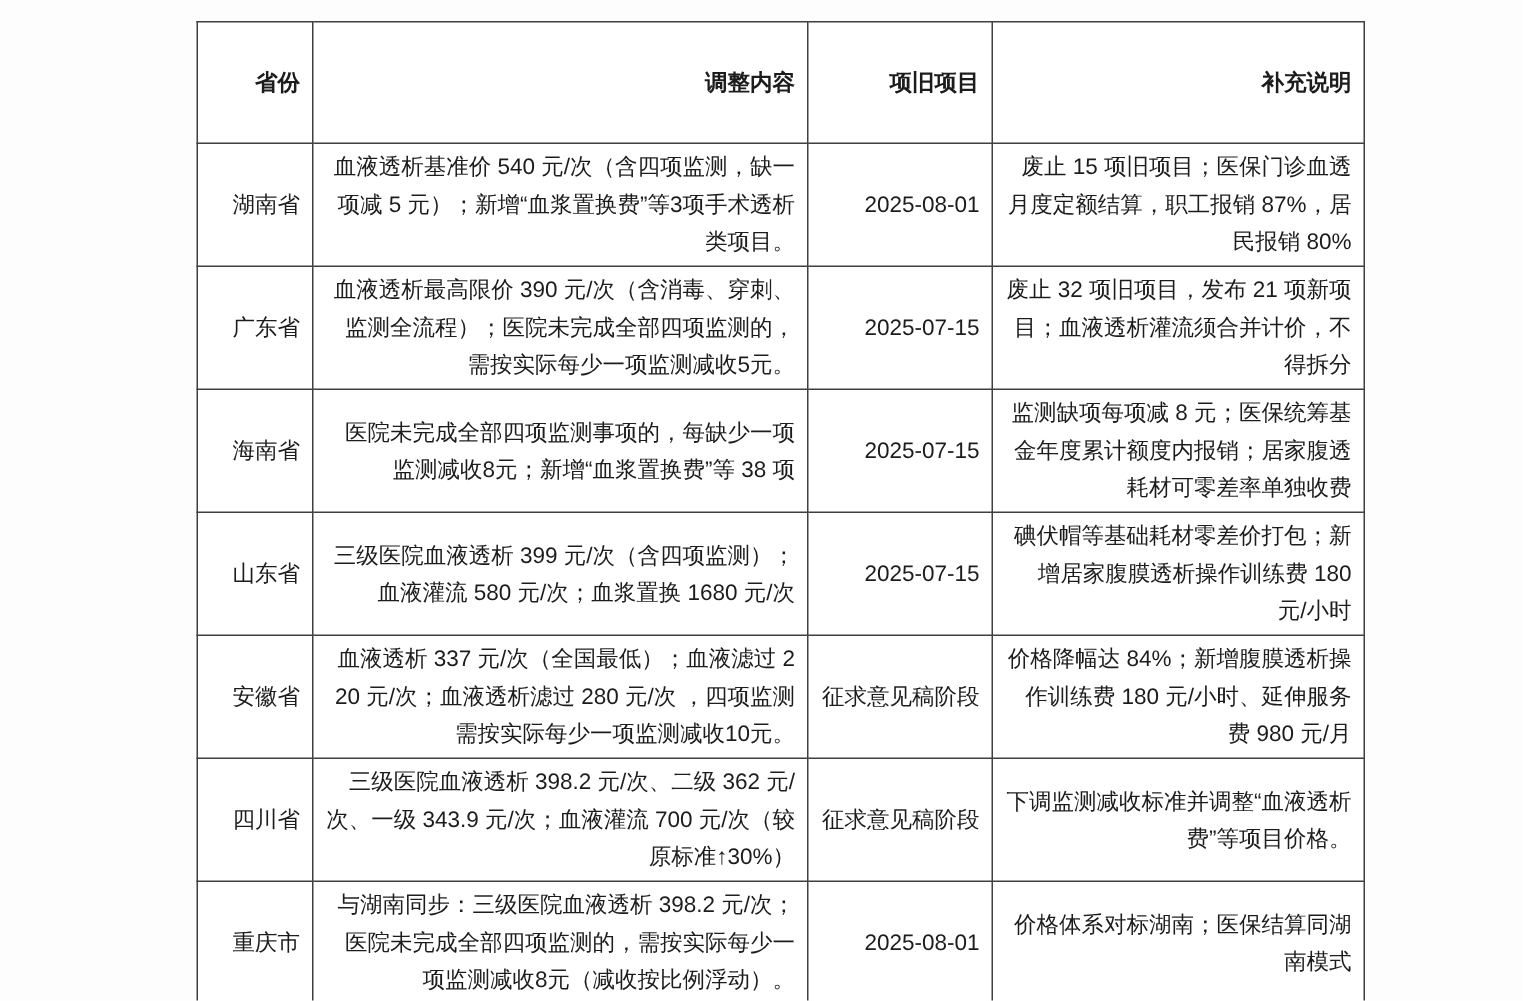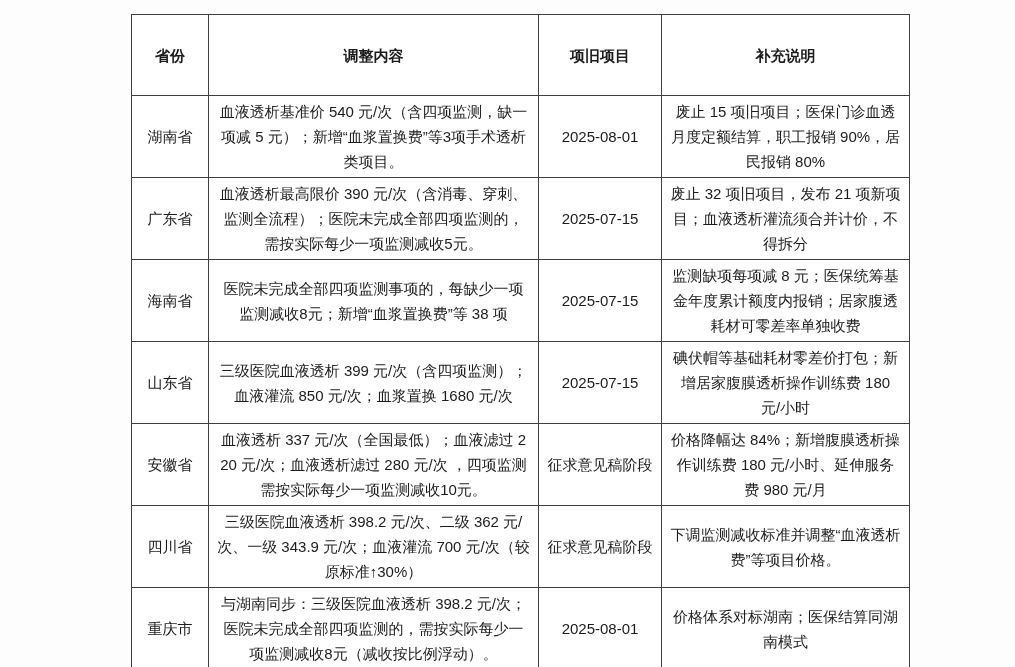"省份" th,td { text-align: center -> right }
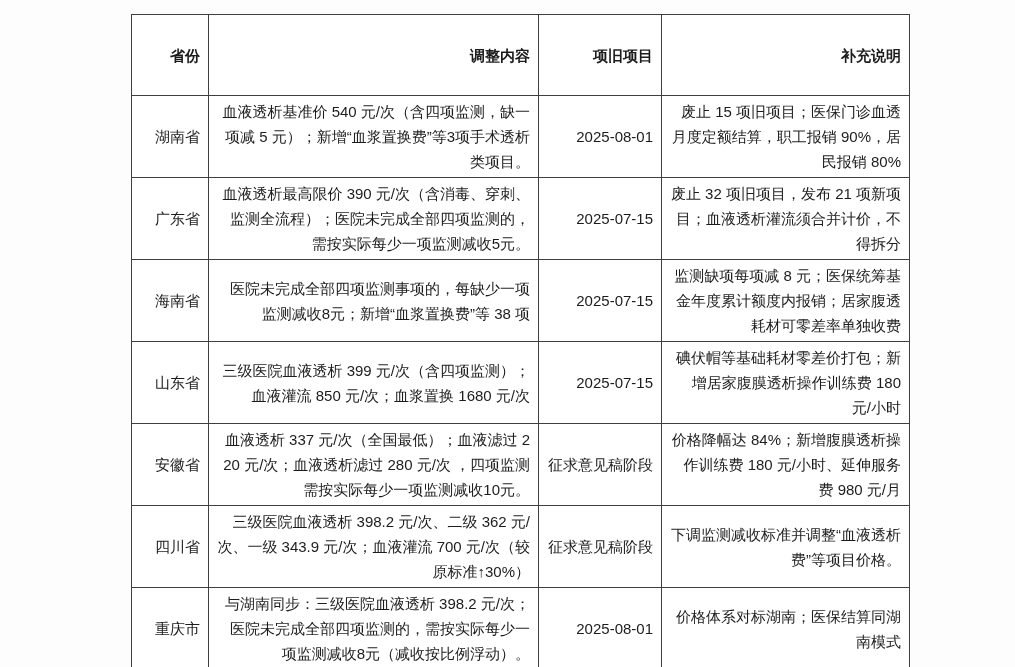"废止 15 项旧项目；医保门诊血透月度定额结算，职工报销 90%，居民报销" td { text: 90% -> 87% }
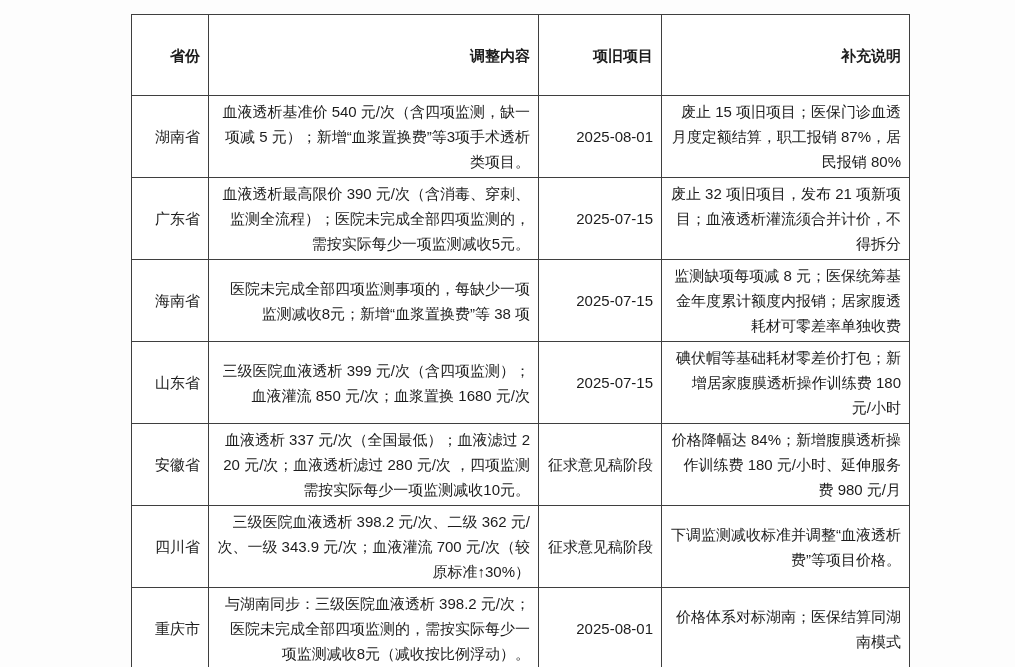"三级医院血液透析 399 元/次（含四项监测）；血液灌流 850" td { text: 850 -> 580 }
